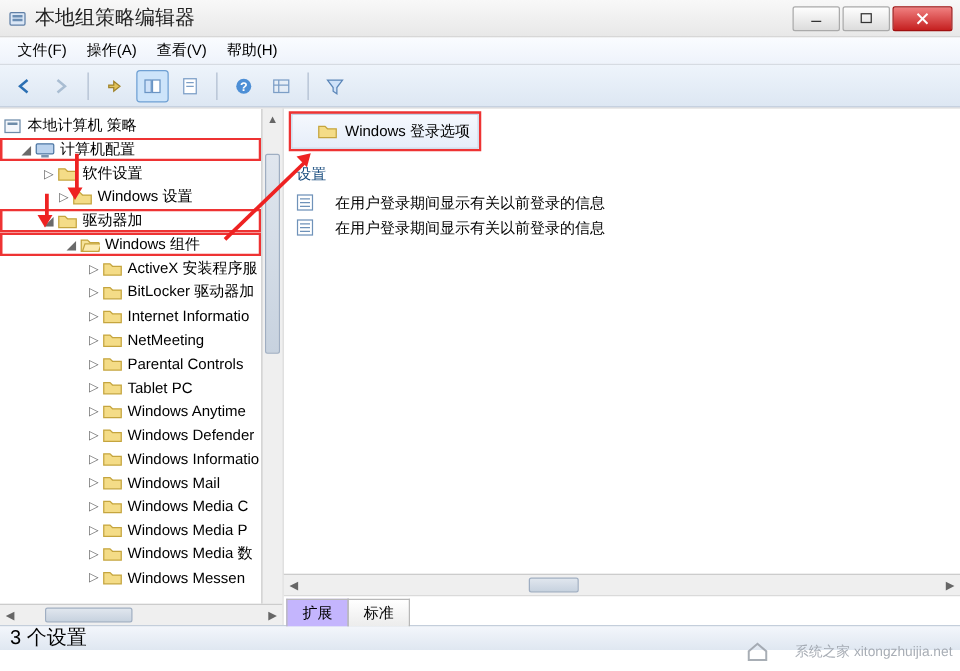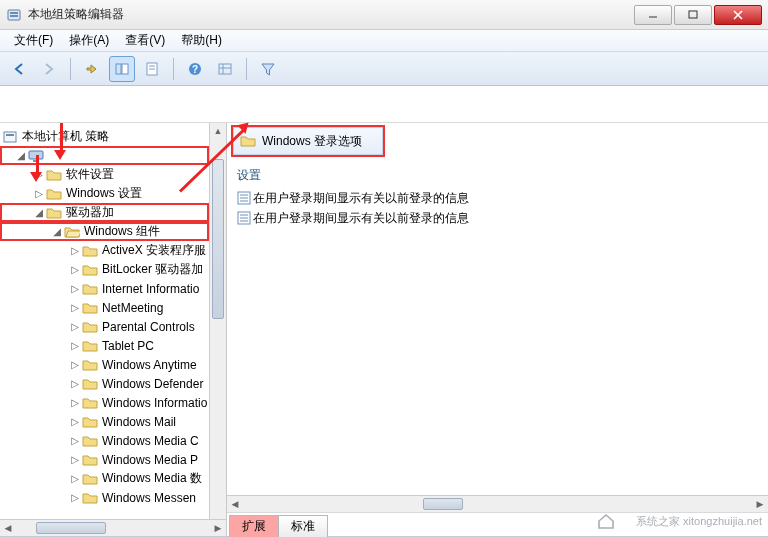"本地组策略编辑器" .titlebar .title { font-size: 12px -> 16px }
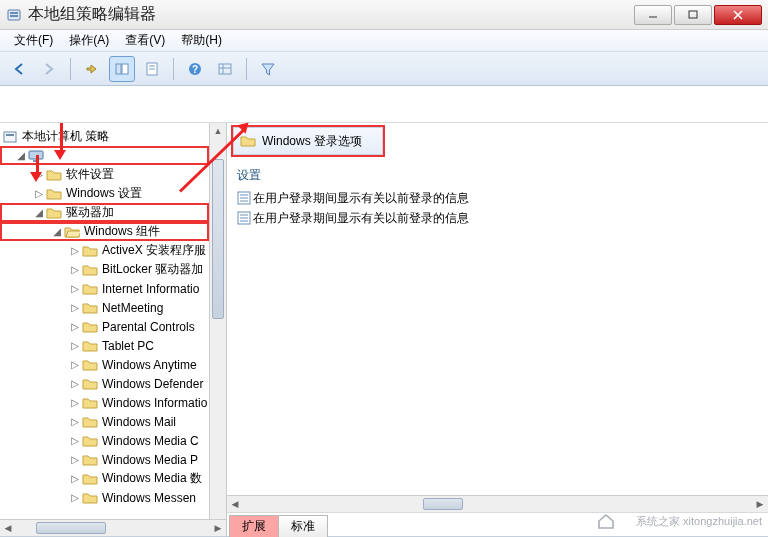"本地计算机 策略" .main { margin-top: 36px -> none }
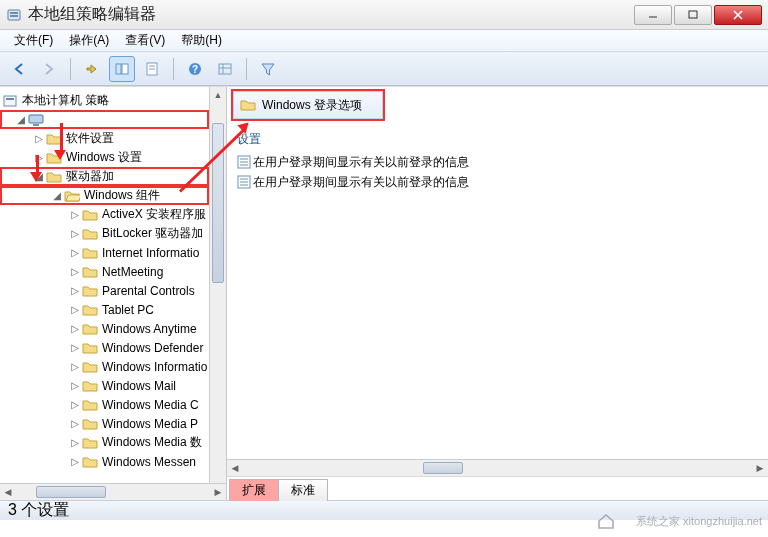"Windows 登录选项" .headerbar { justify-content: none -> flex-end }
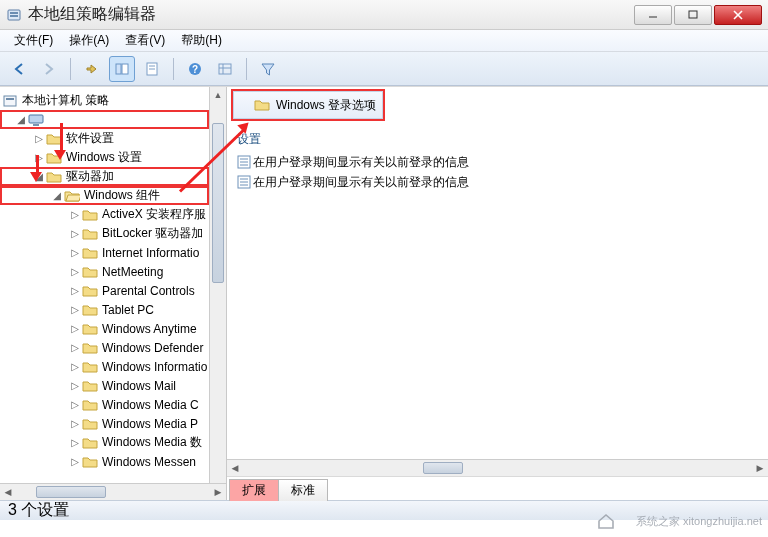"计算机配置" span.lbl { html: none -> <span>计算机配置</span> }
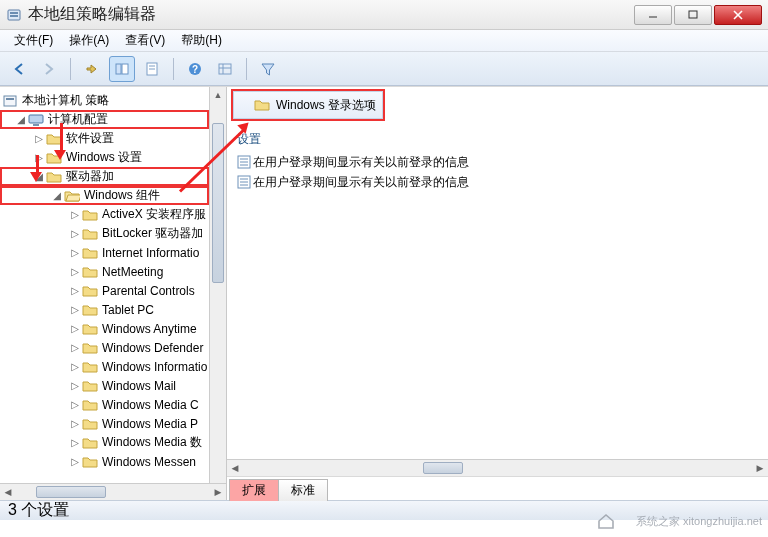"Windows 设置" div.ti { padding-left: 32px -> 44px }
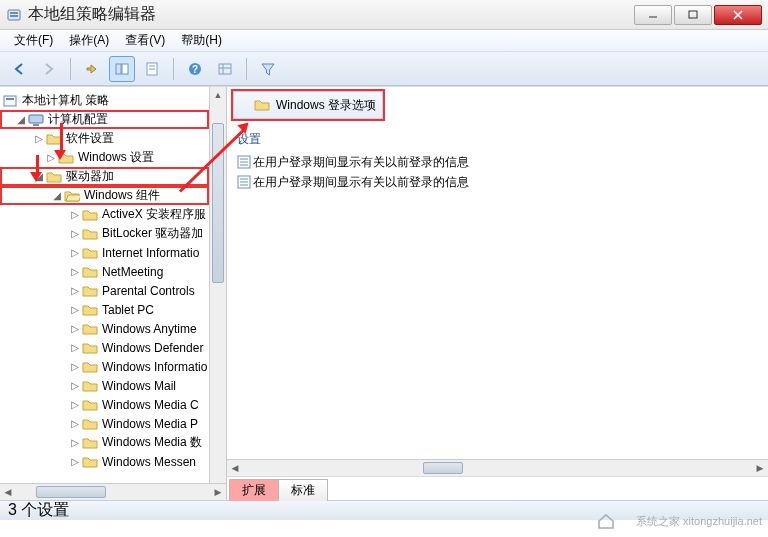"在用户登录期间显示有关以前登录的信息" .setlist li { gap: 2px -> 17px }
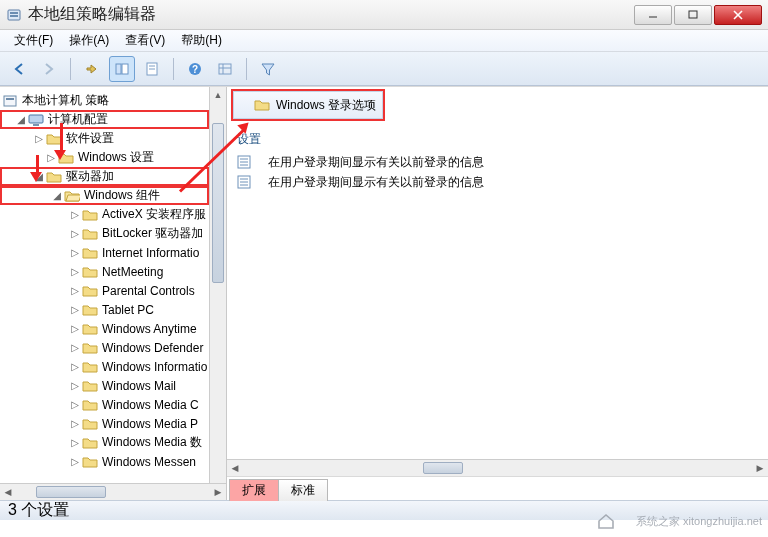"扩展" .tab.active { background: #fca5a5 -> #c4b5fd }
